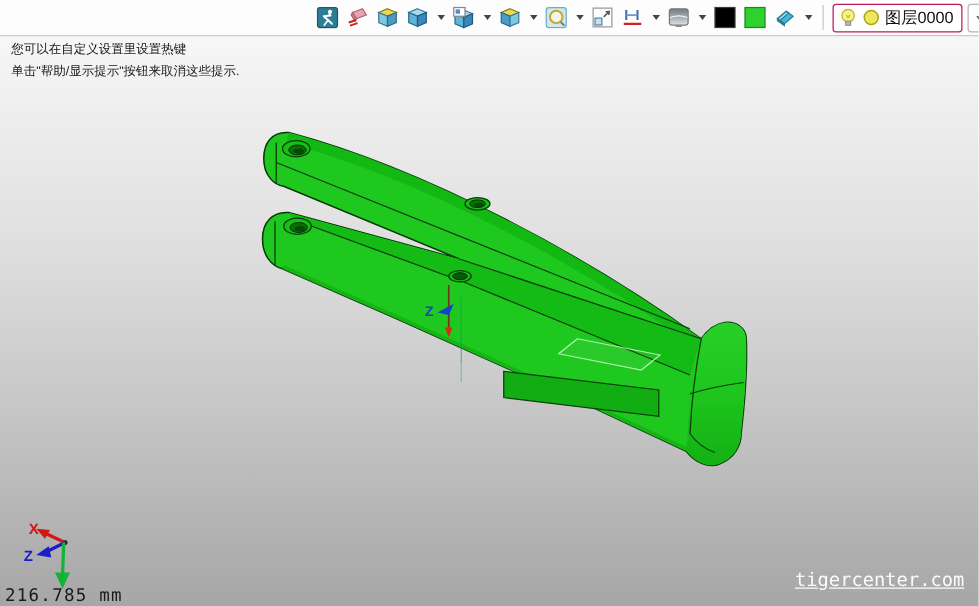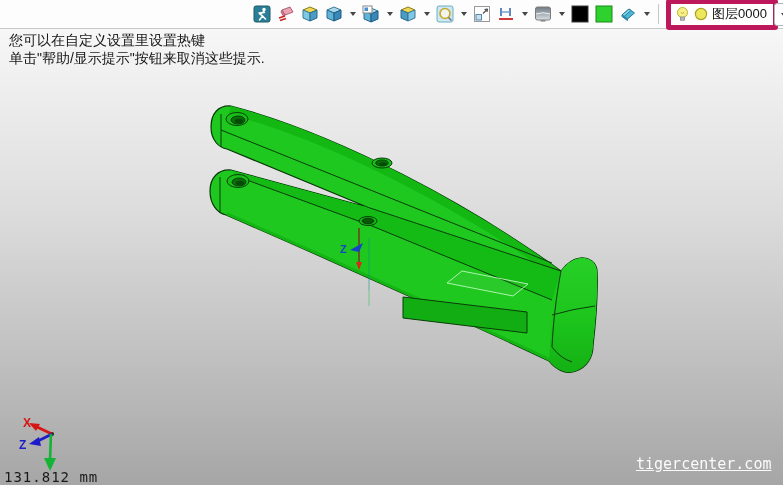"图层0000" .layer-combo { border: 5px solid #be185d -> 1px solid #be185d }
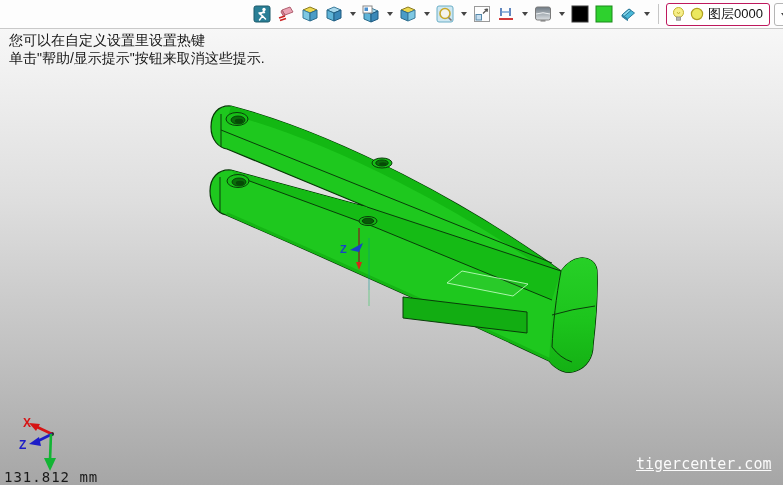"您可以在自定义设置里设置热键" .hints { font-size: 14px -> 10px }
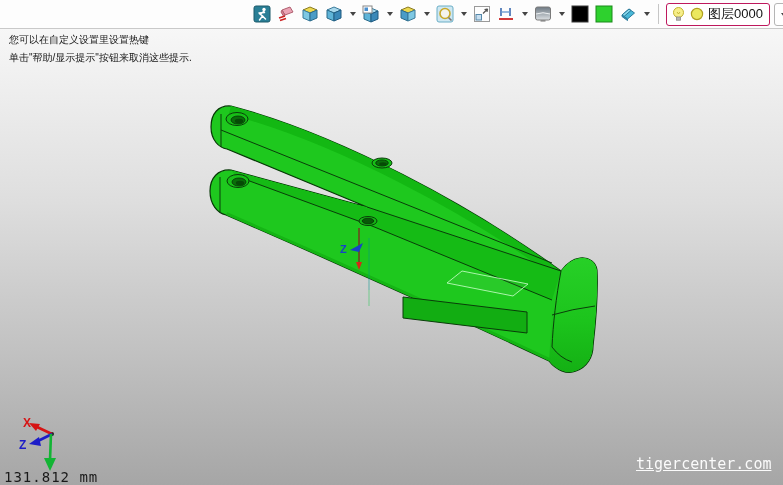"131.812 mm" div.coord-readout { text: 131.812 -> 216.785 }
